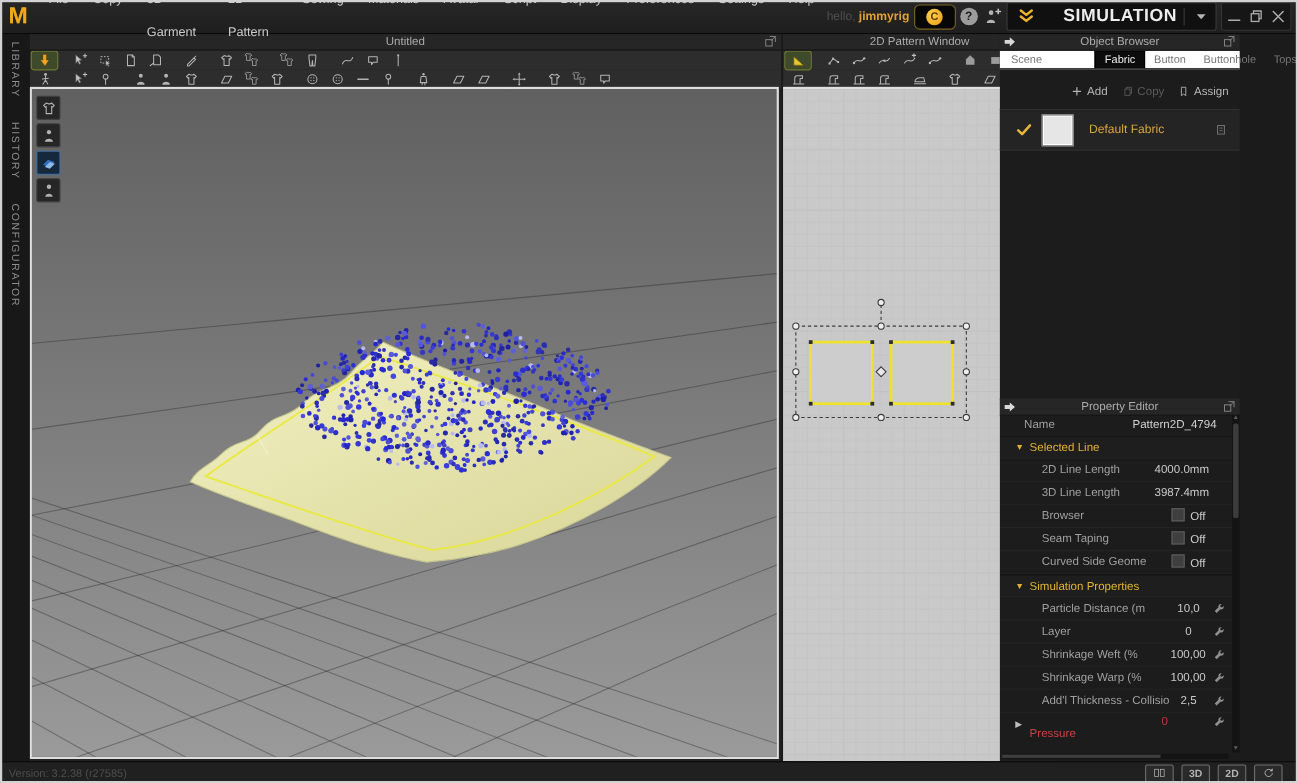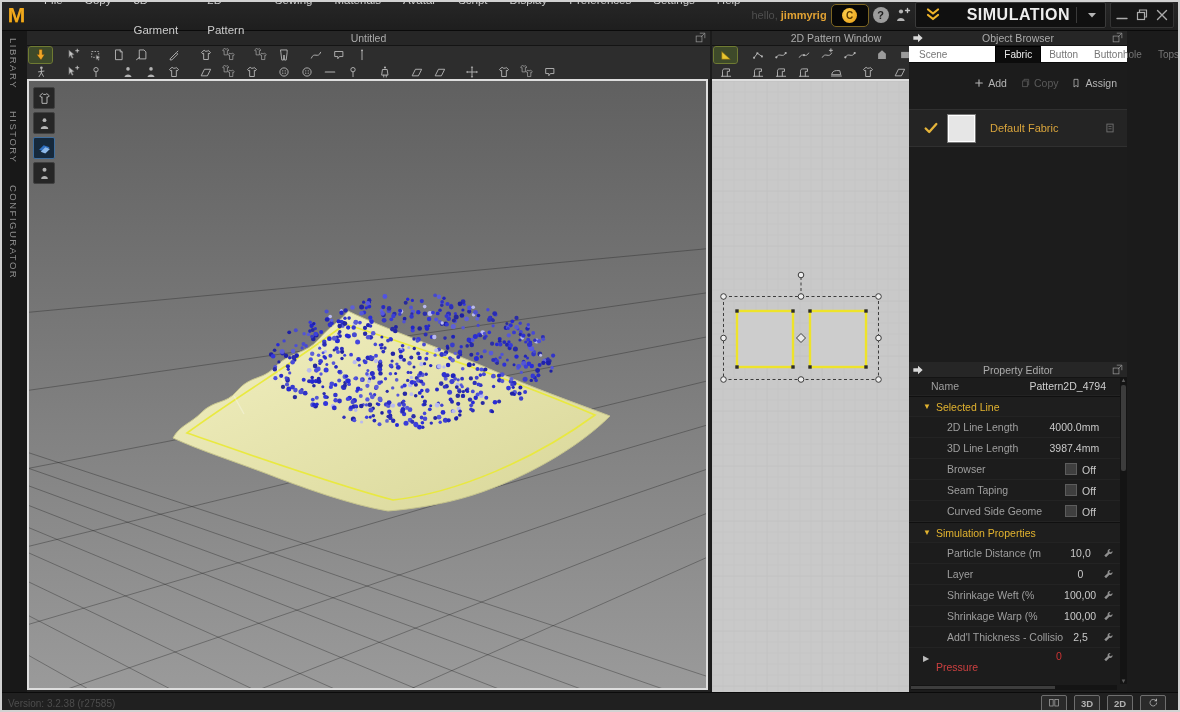"Default Fabric" .fabric-item { margin-top: 12px -> 2px }
